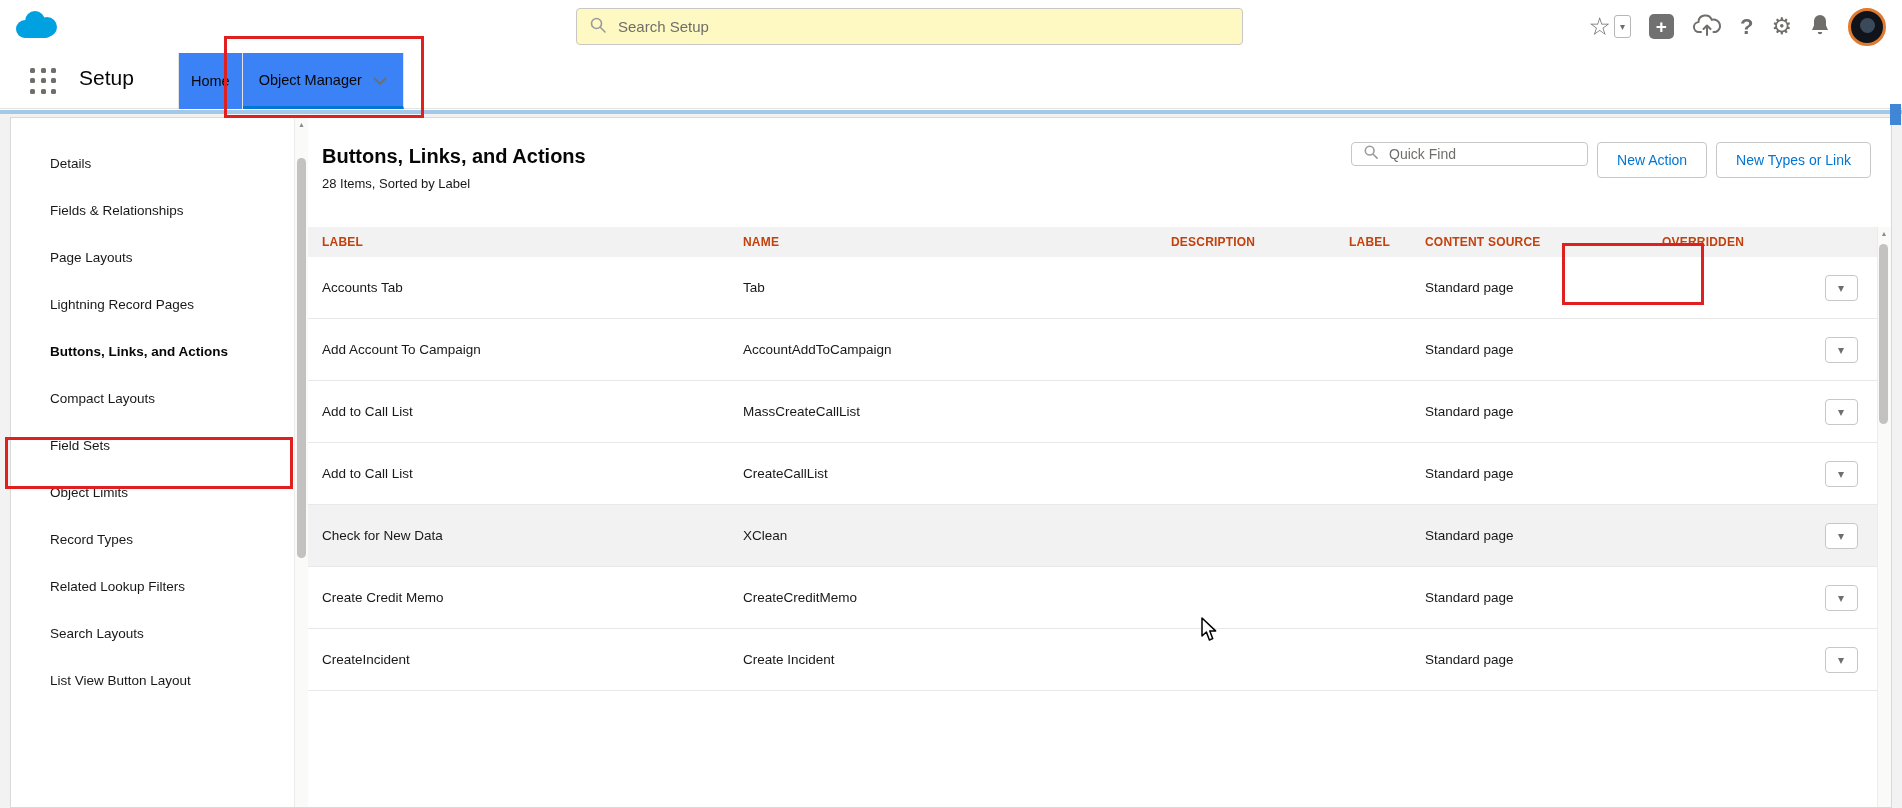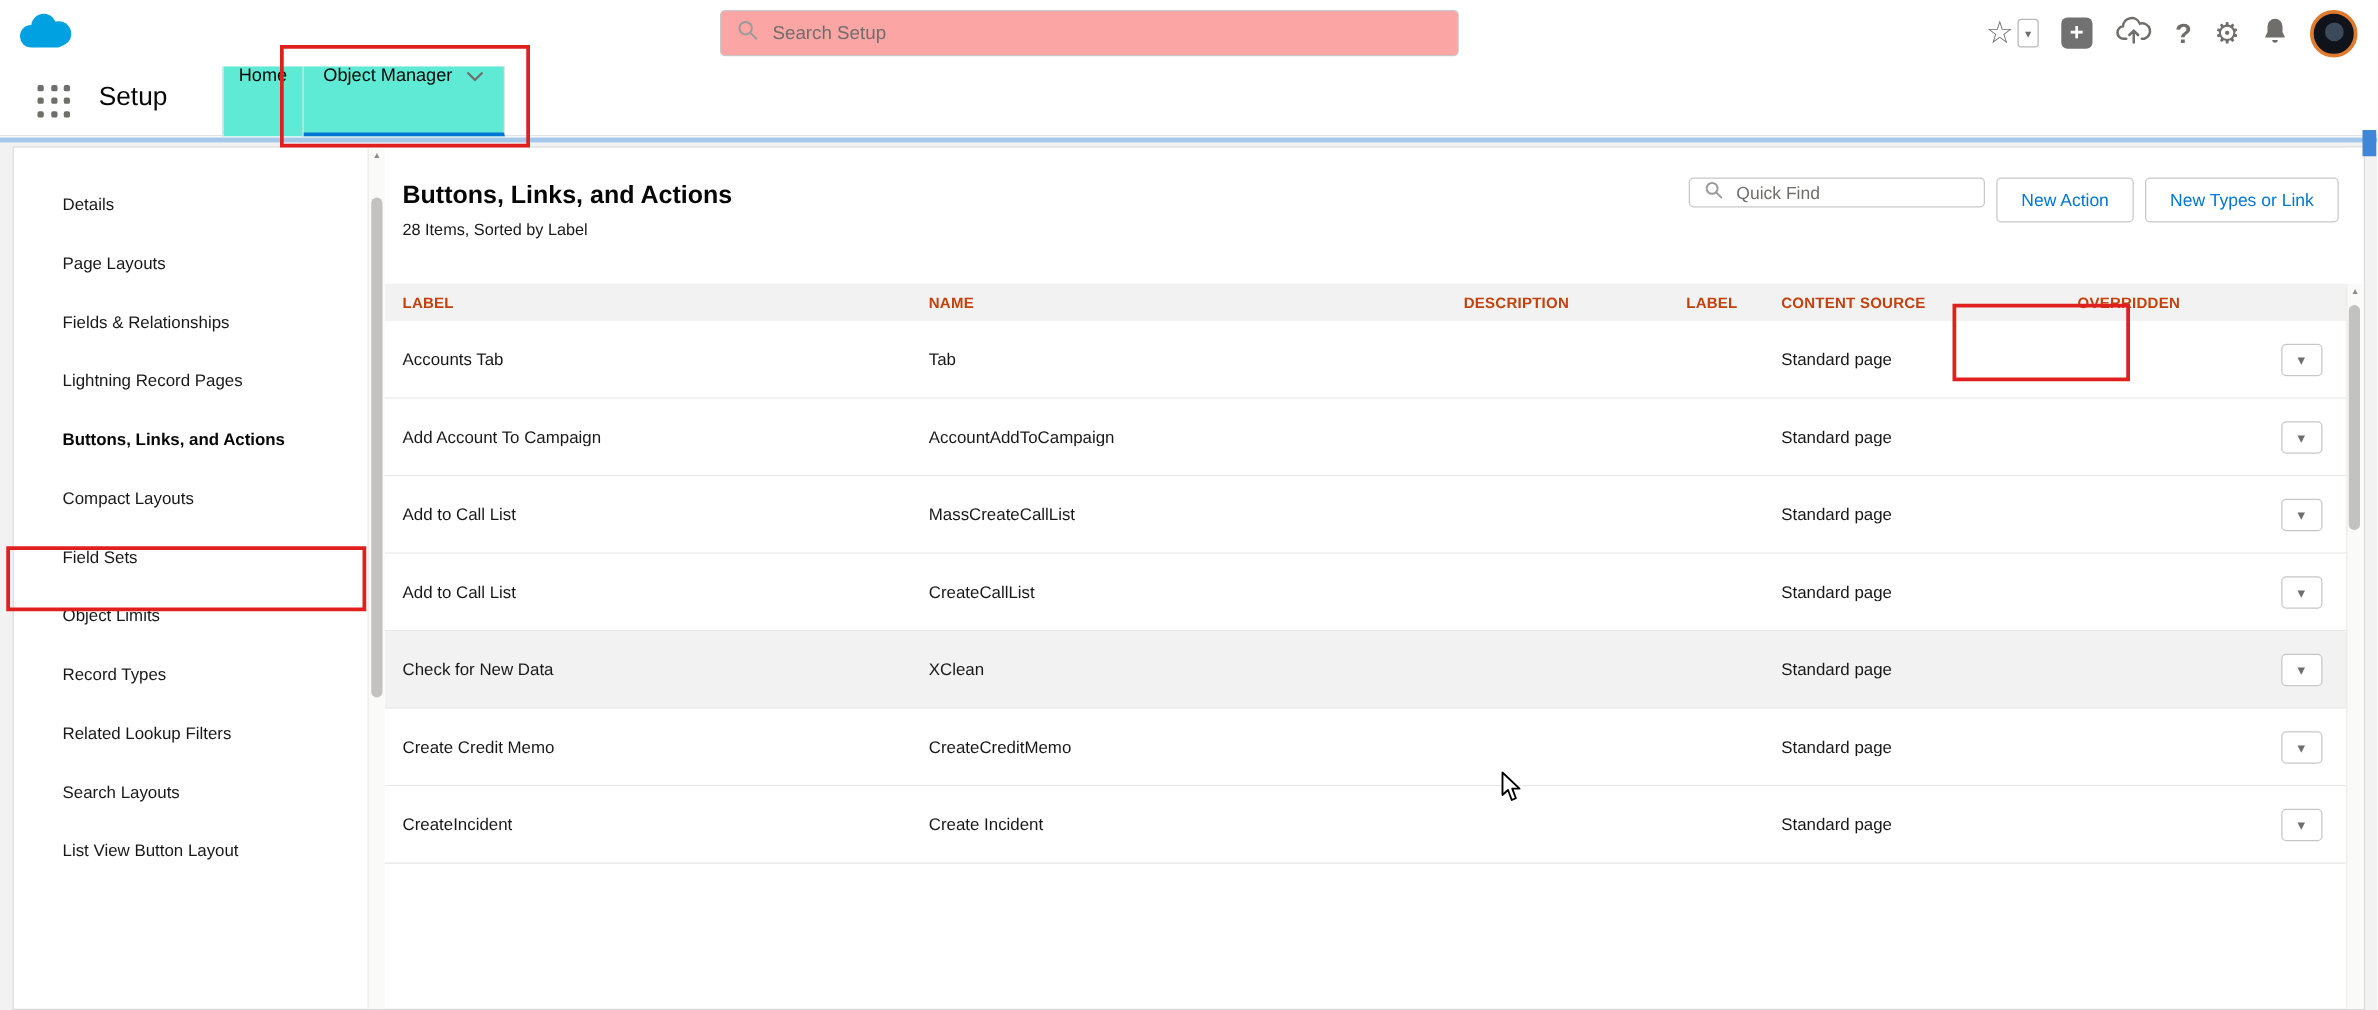"Search Setup" .search-setup { background: #fca5a5 -> #fef9c3; width: 591px -> 667px }
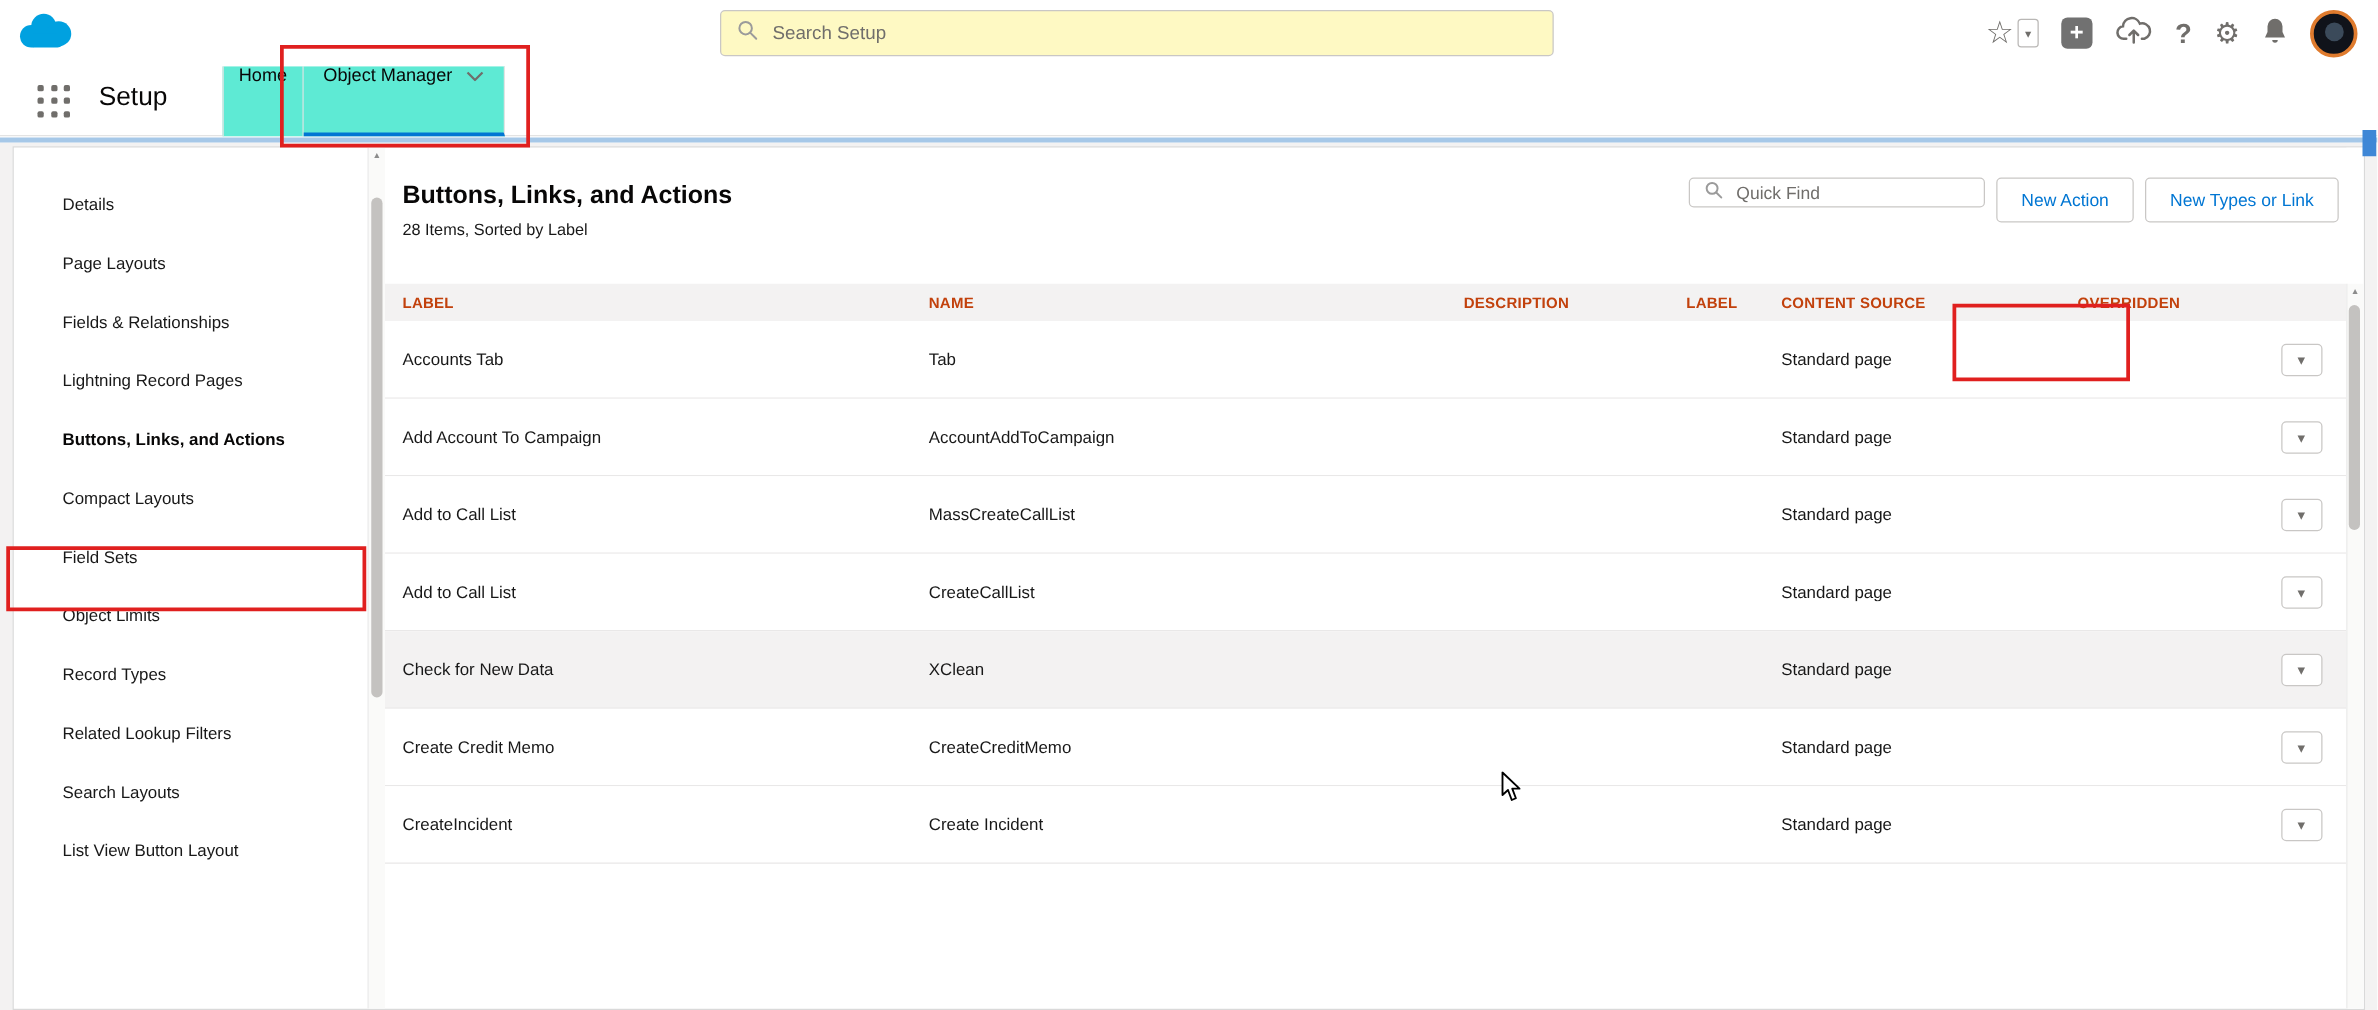"Home" .tab { align-items: flex-start -> center; background: #5eead4 -> #3b82f6 }
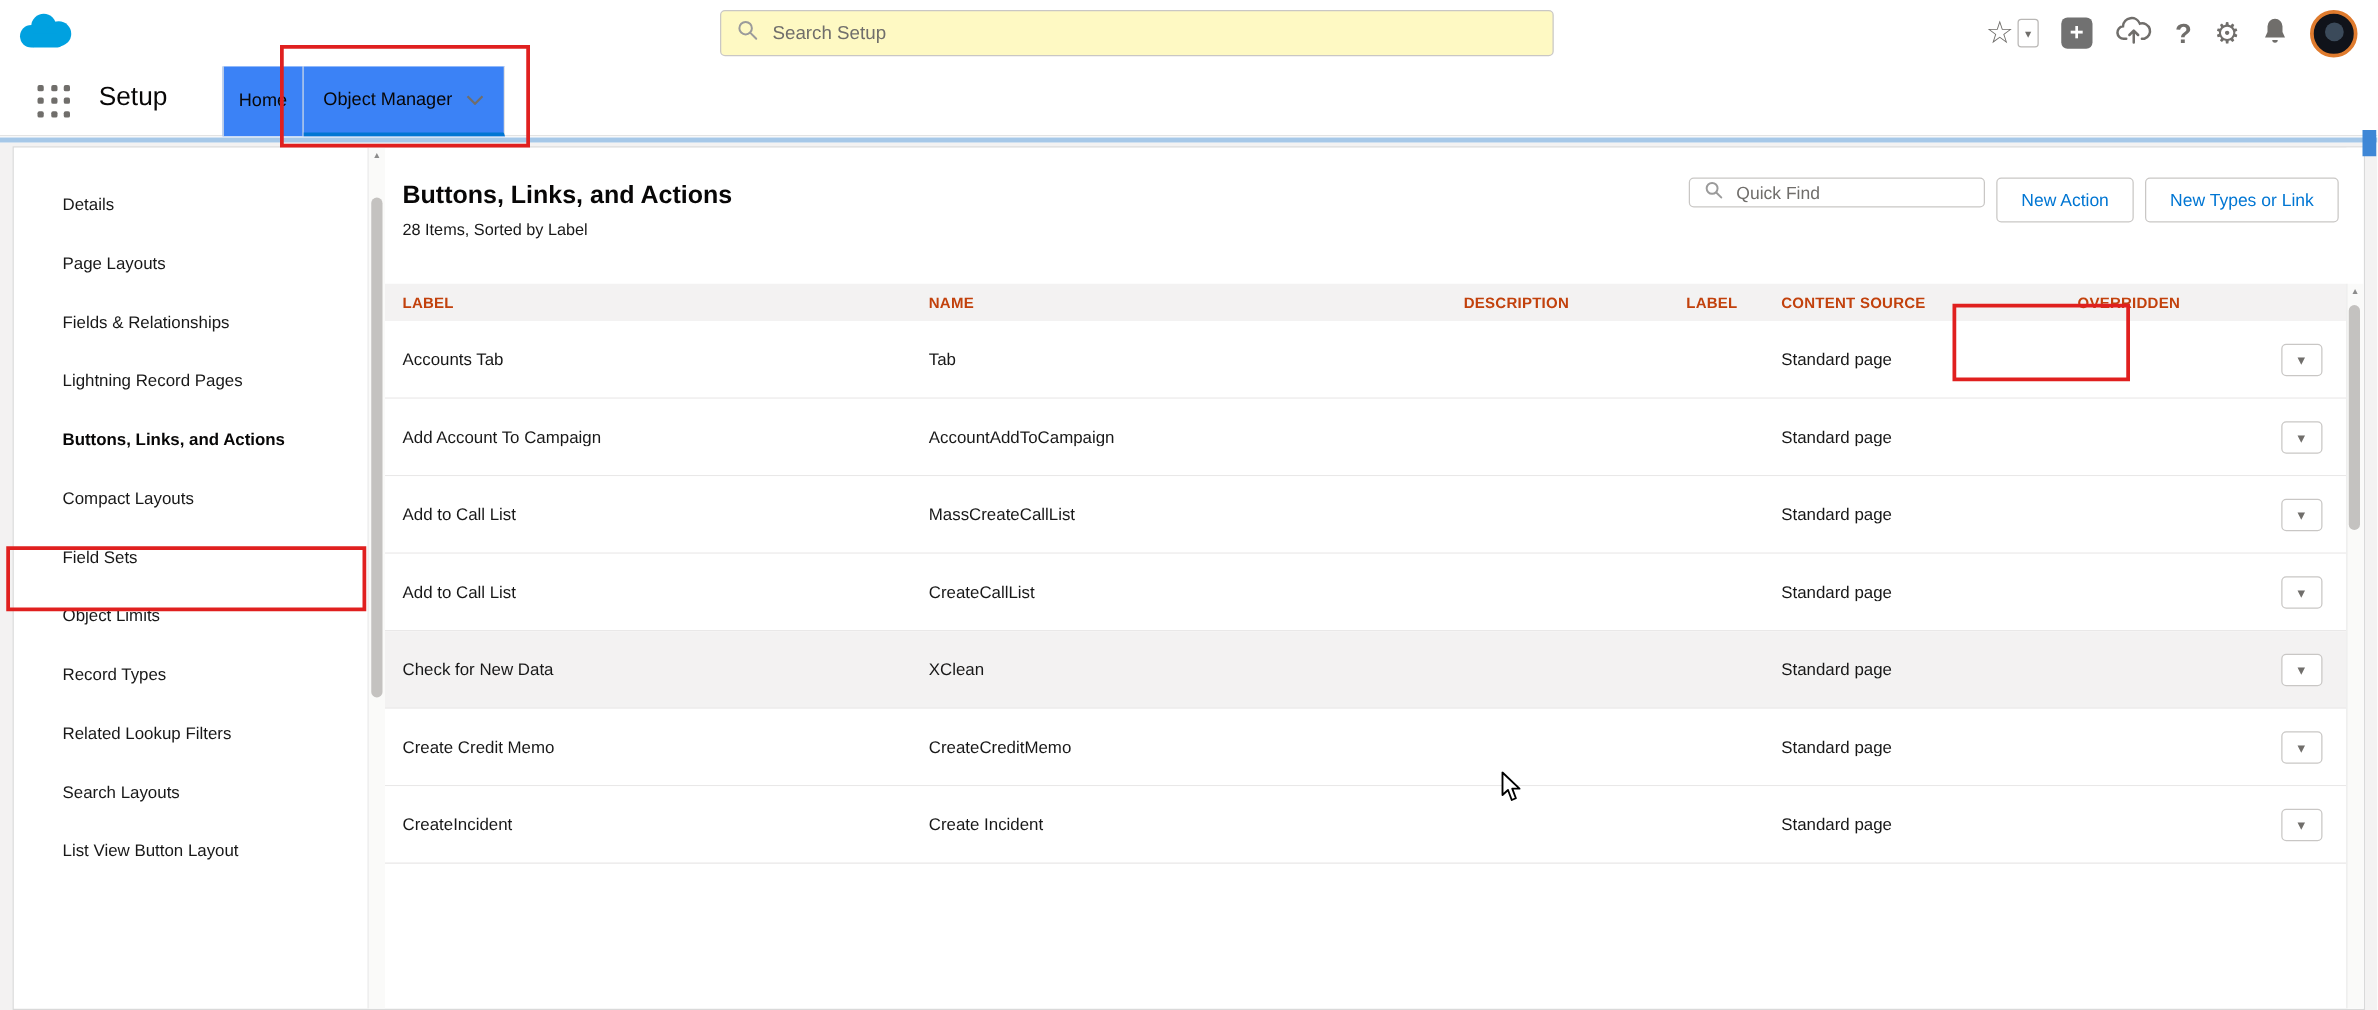"Page Layouts" div.sidebar-item { order: before "Fields & Relationships" -> after "Fields & Relationships" }
